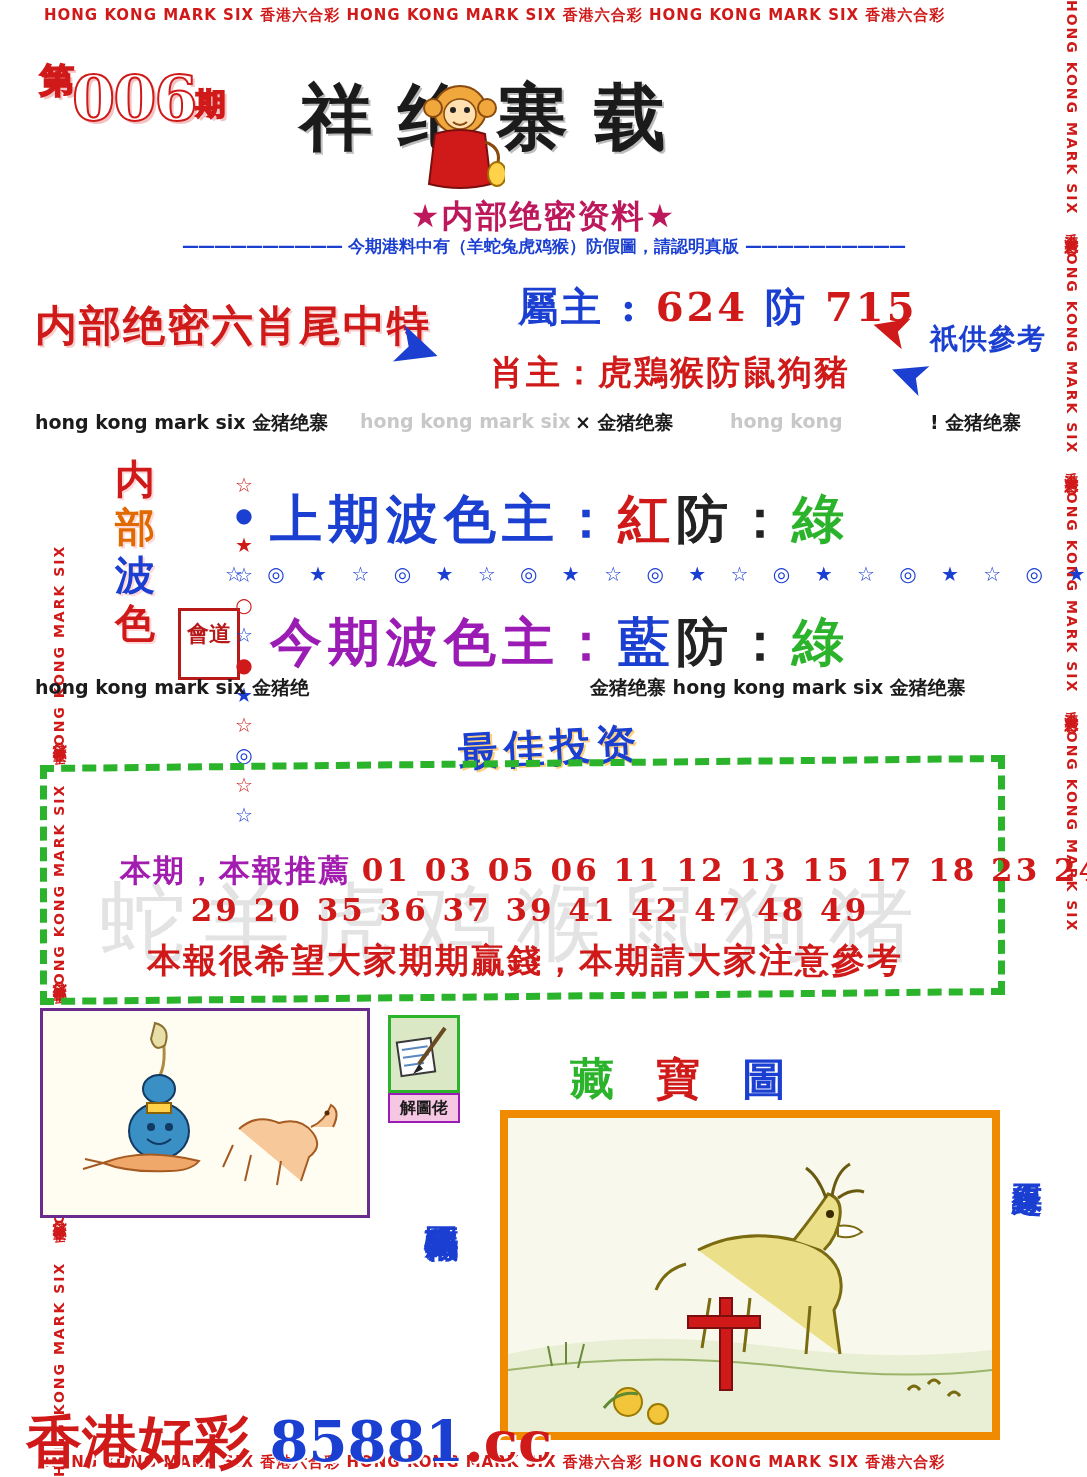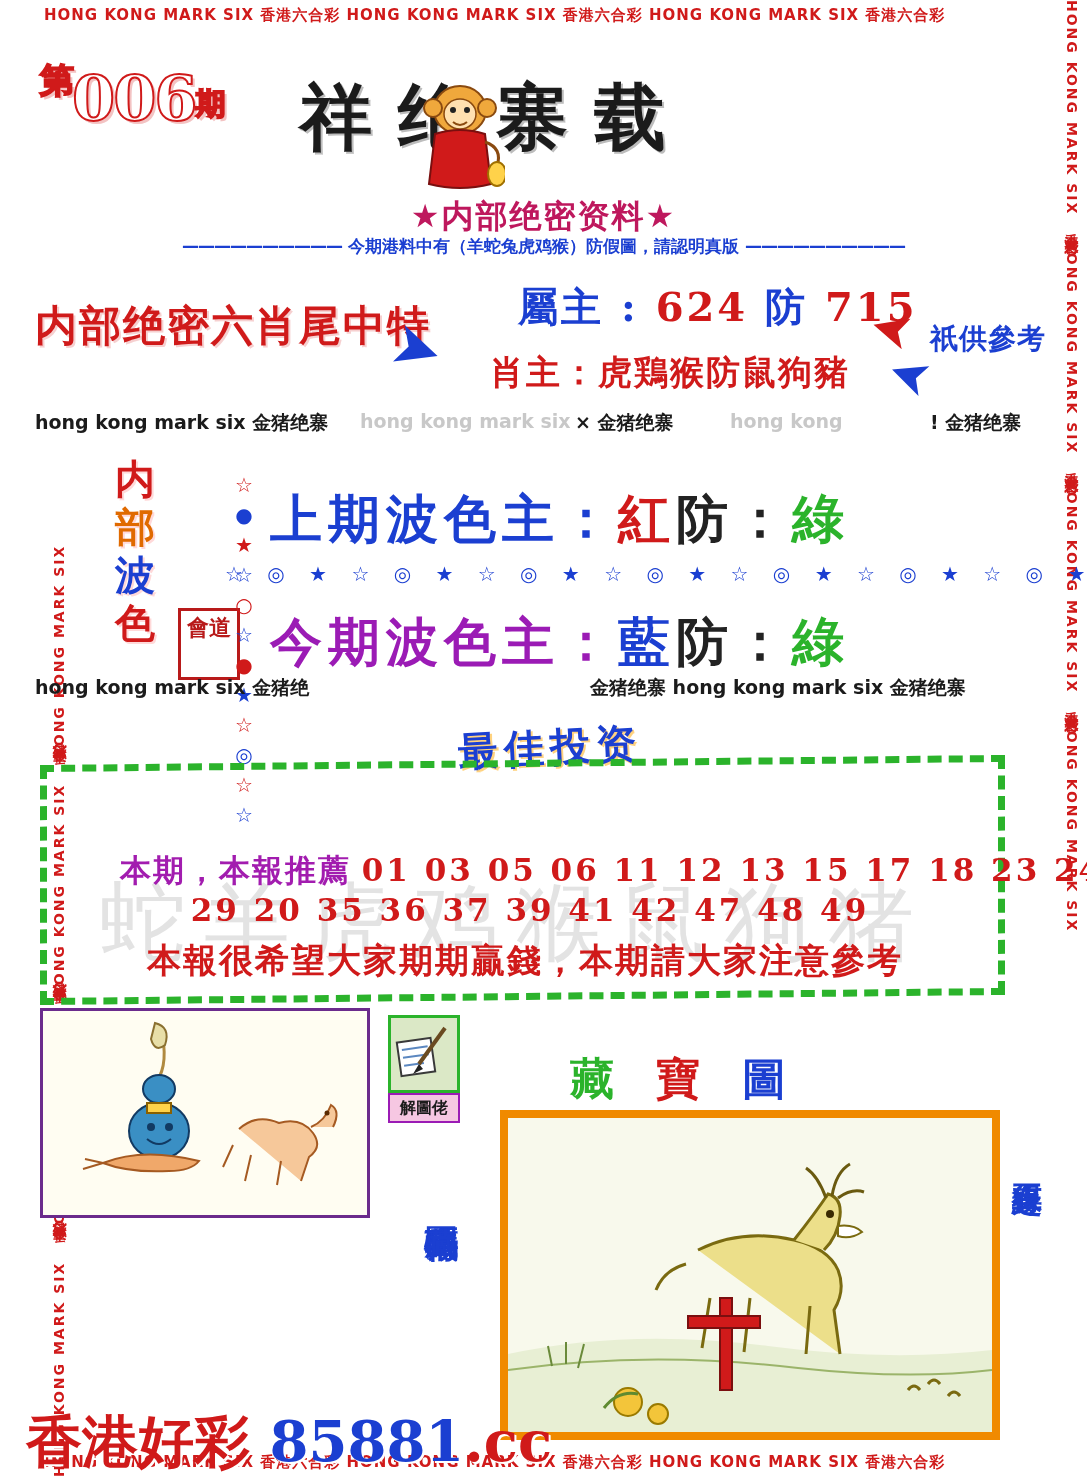"會道" .stamp { padding-top: 4px -> 10px }
